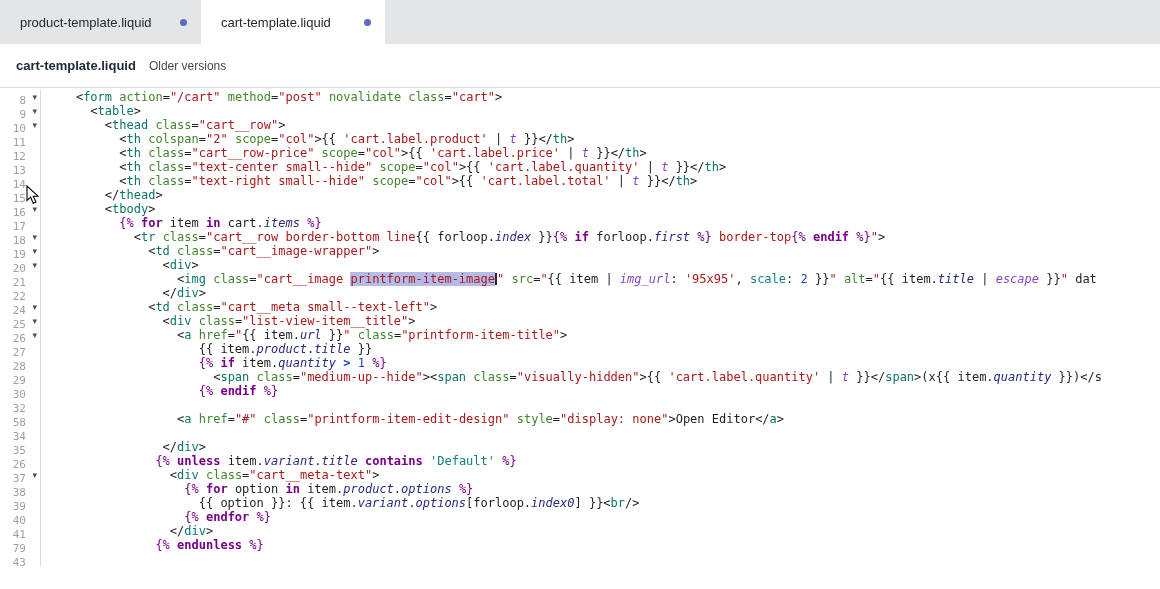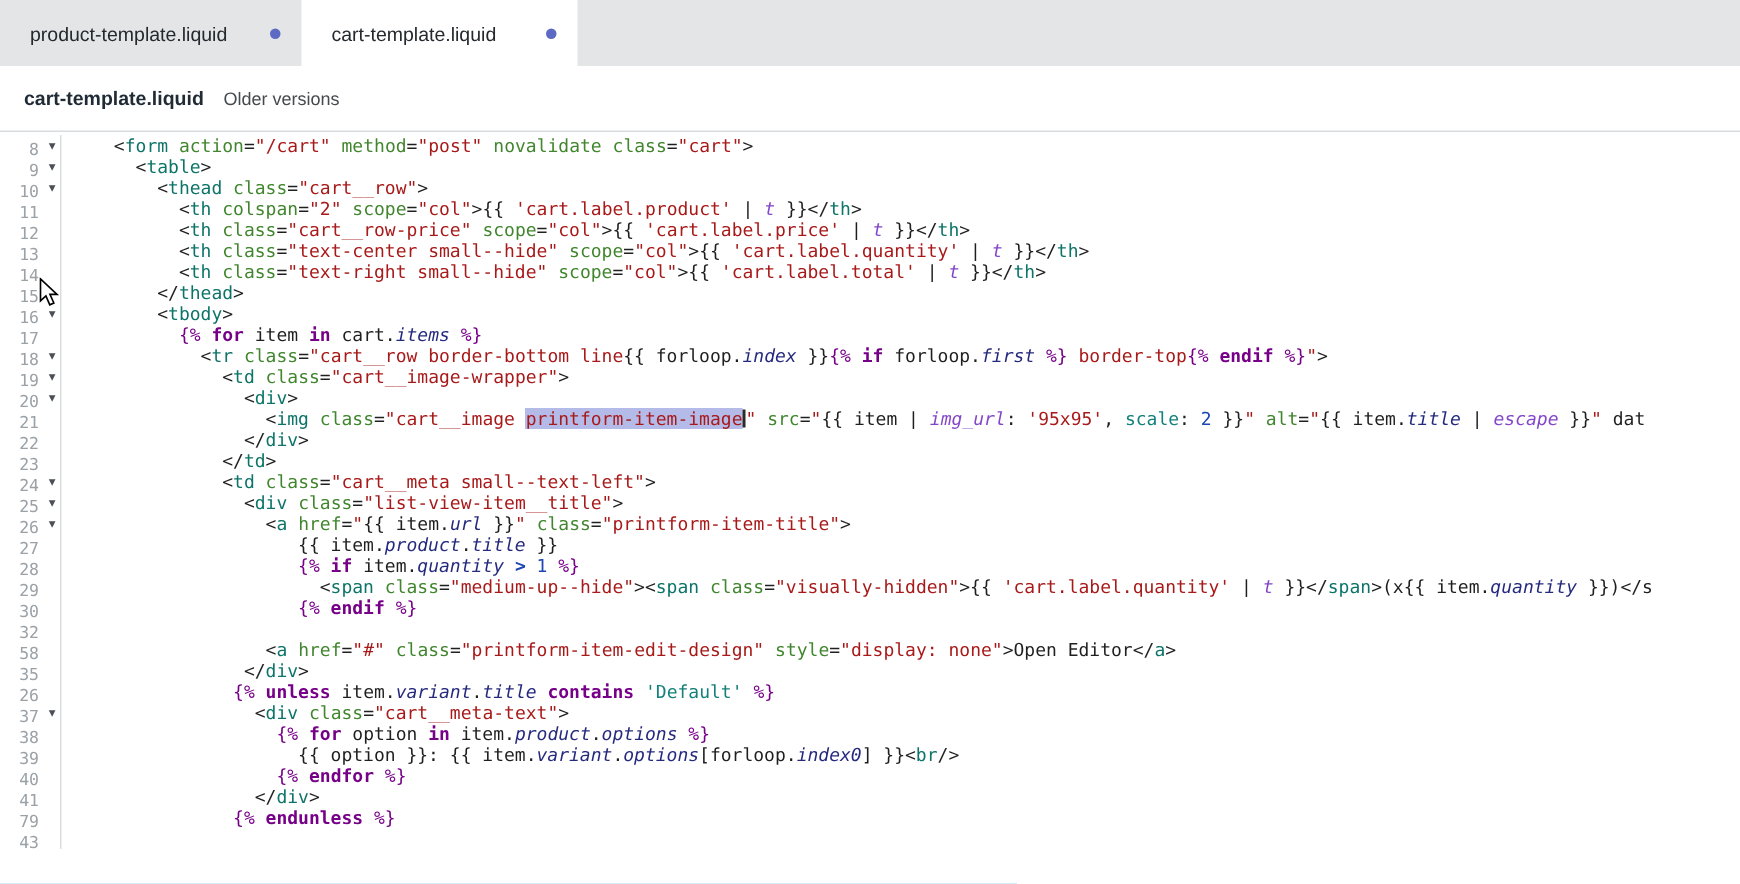"23" div.line { html: <div> <div><span>23</span></div> <div> <span>&lt;/</span><span>td</span><span>&gt;</span></div> </div> -> none }
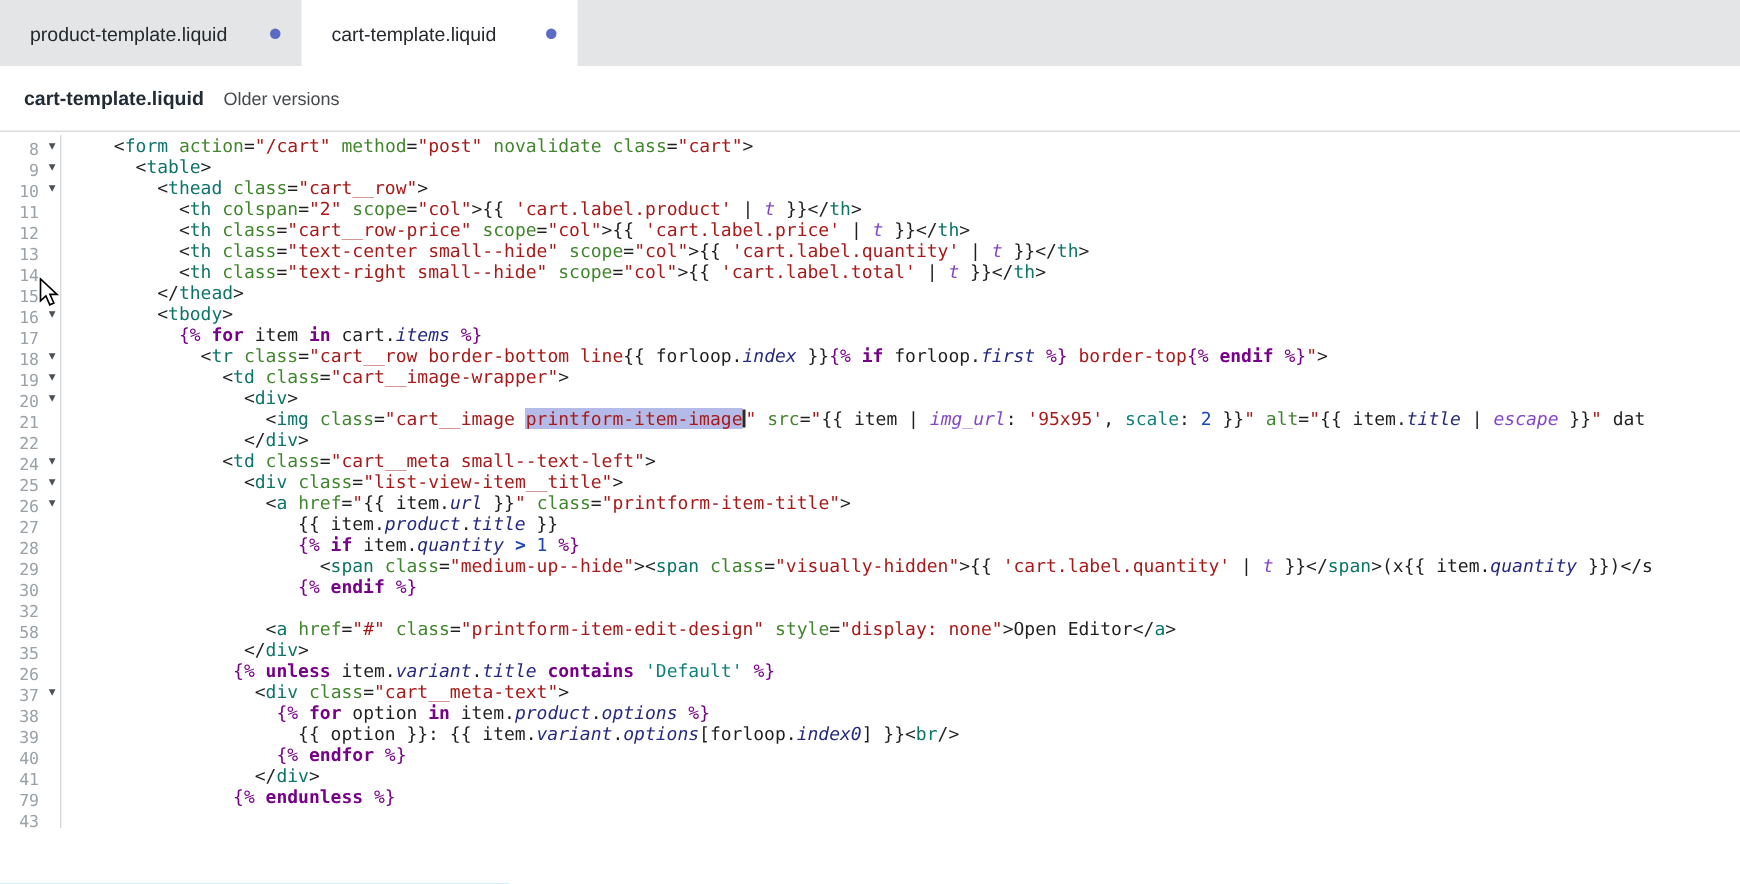"34" div.line { html: none -> <div> <div><span>34</span></div> <div></div> </div> }
